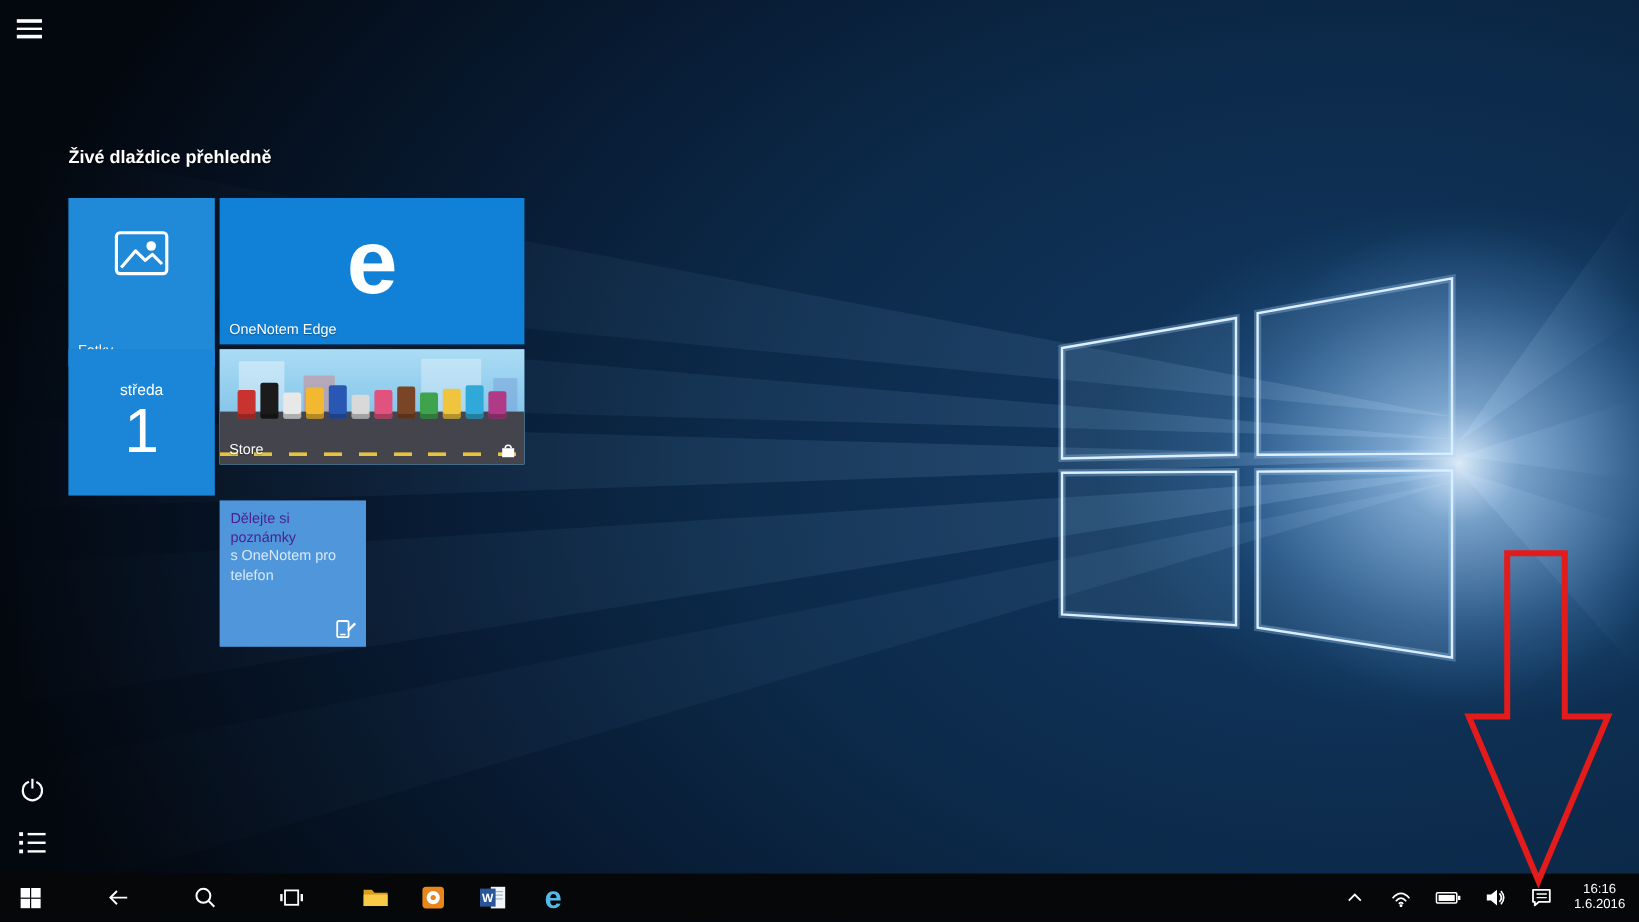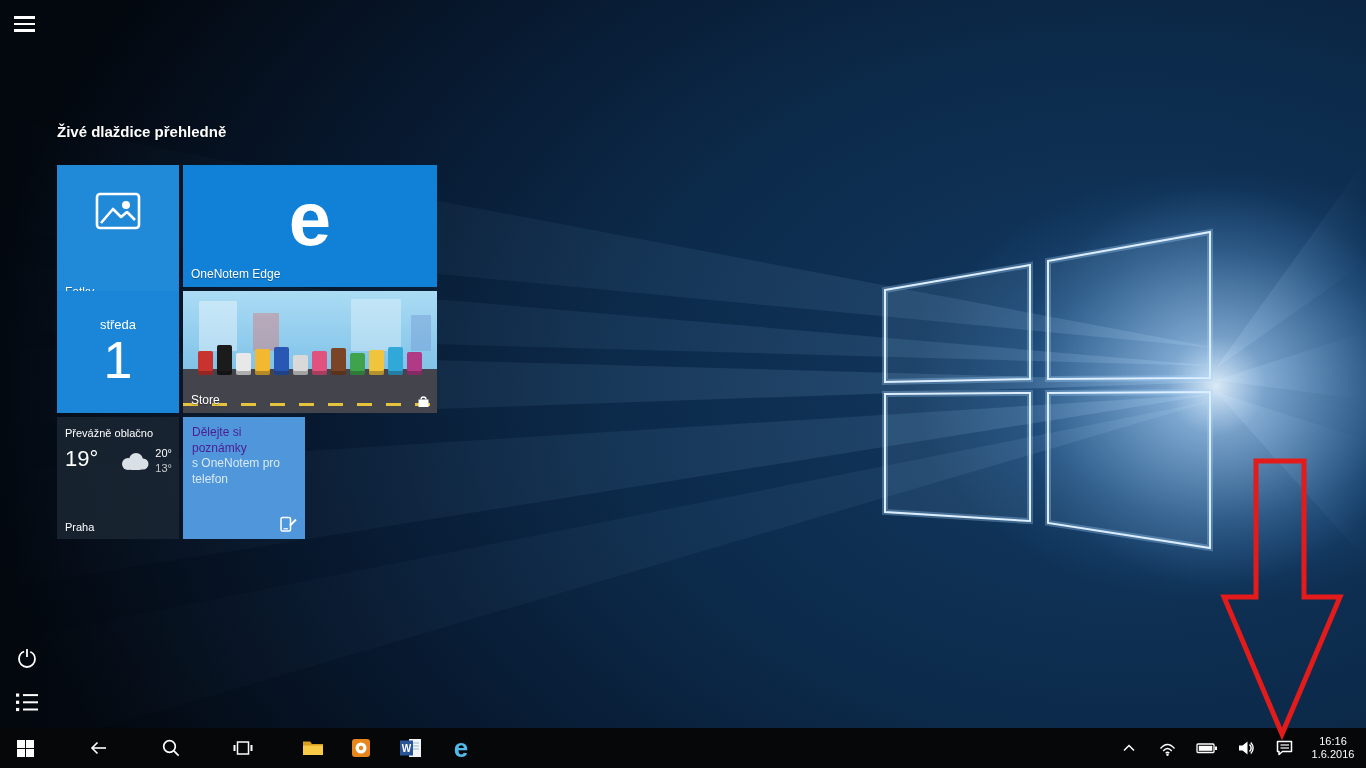"Store" .t-store { height: 122px -> 96px }
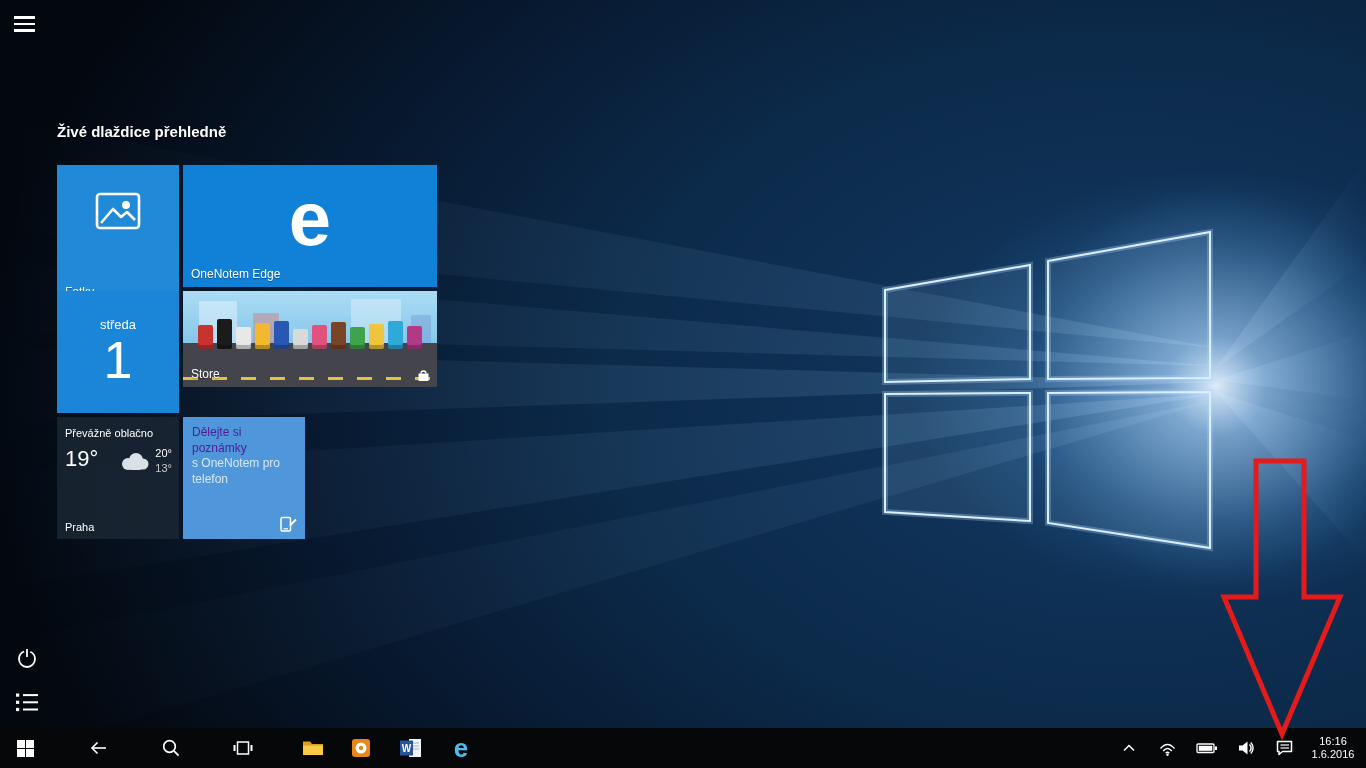"Převážně oblačno" div.tile { html: <div> <div>Převážně oblačno</div> <div>19°</div> <svg> <circle></circle> <circle></circle> <circle></circle> <rect></rect> </svg> <div>20°</div> <div>13°</div> <div>Praha</div> </div> -> none }
